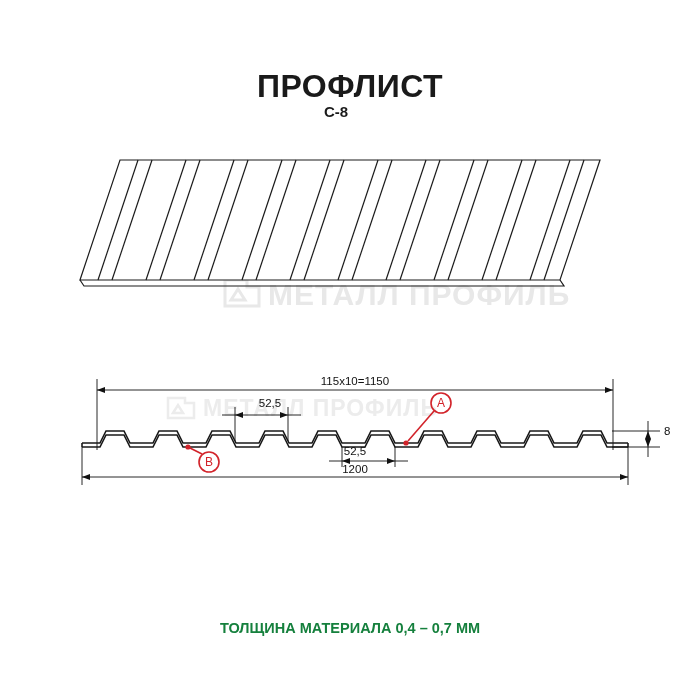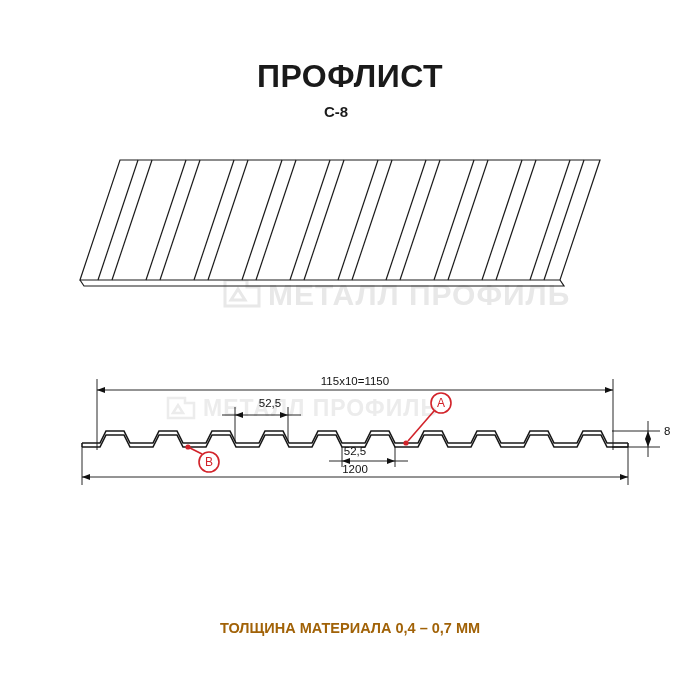"ПРОФЛИСТ" .title { top: 58px -> 68px }
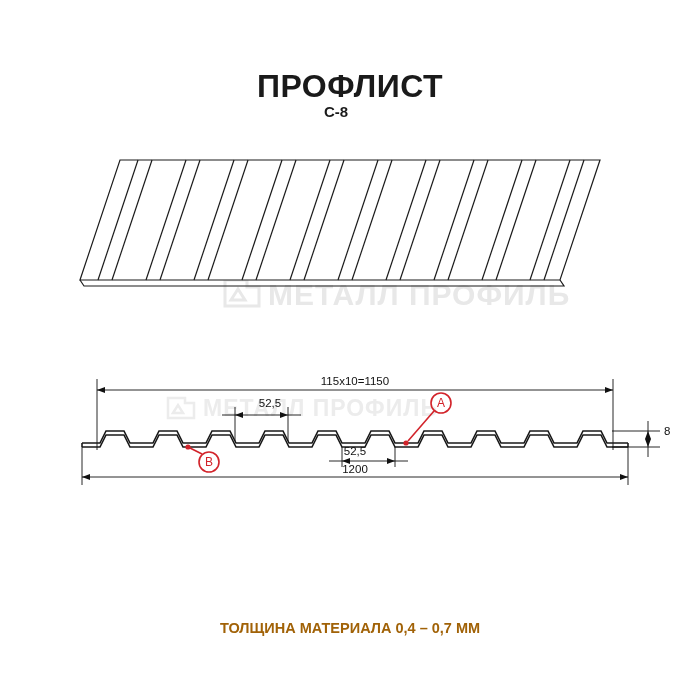"ТОЛЩИНА МАТЕРИАЛА 0,4 – 0,7" .footer { color: #a16207 -> #15803d }
